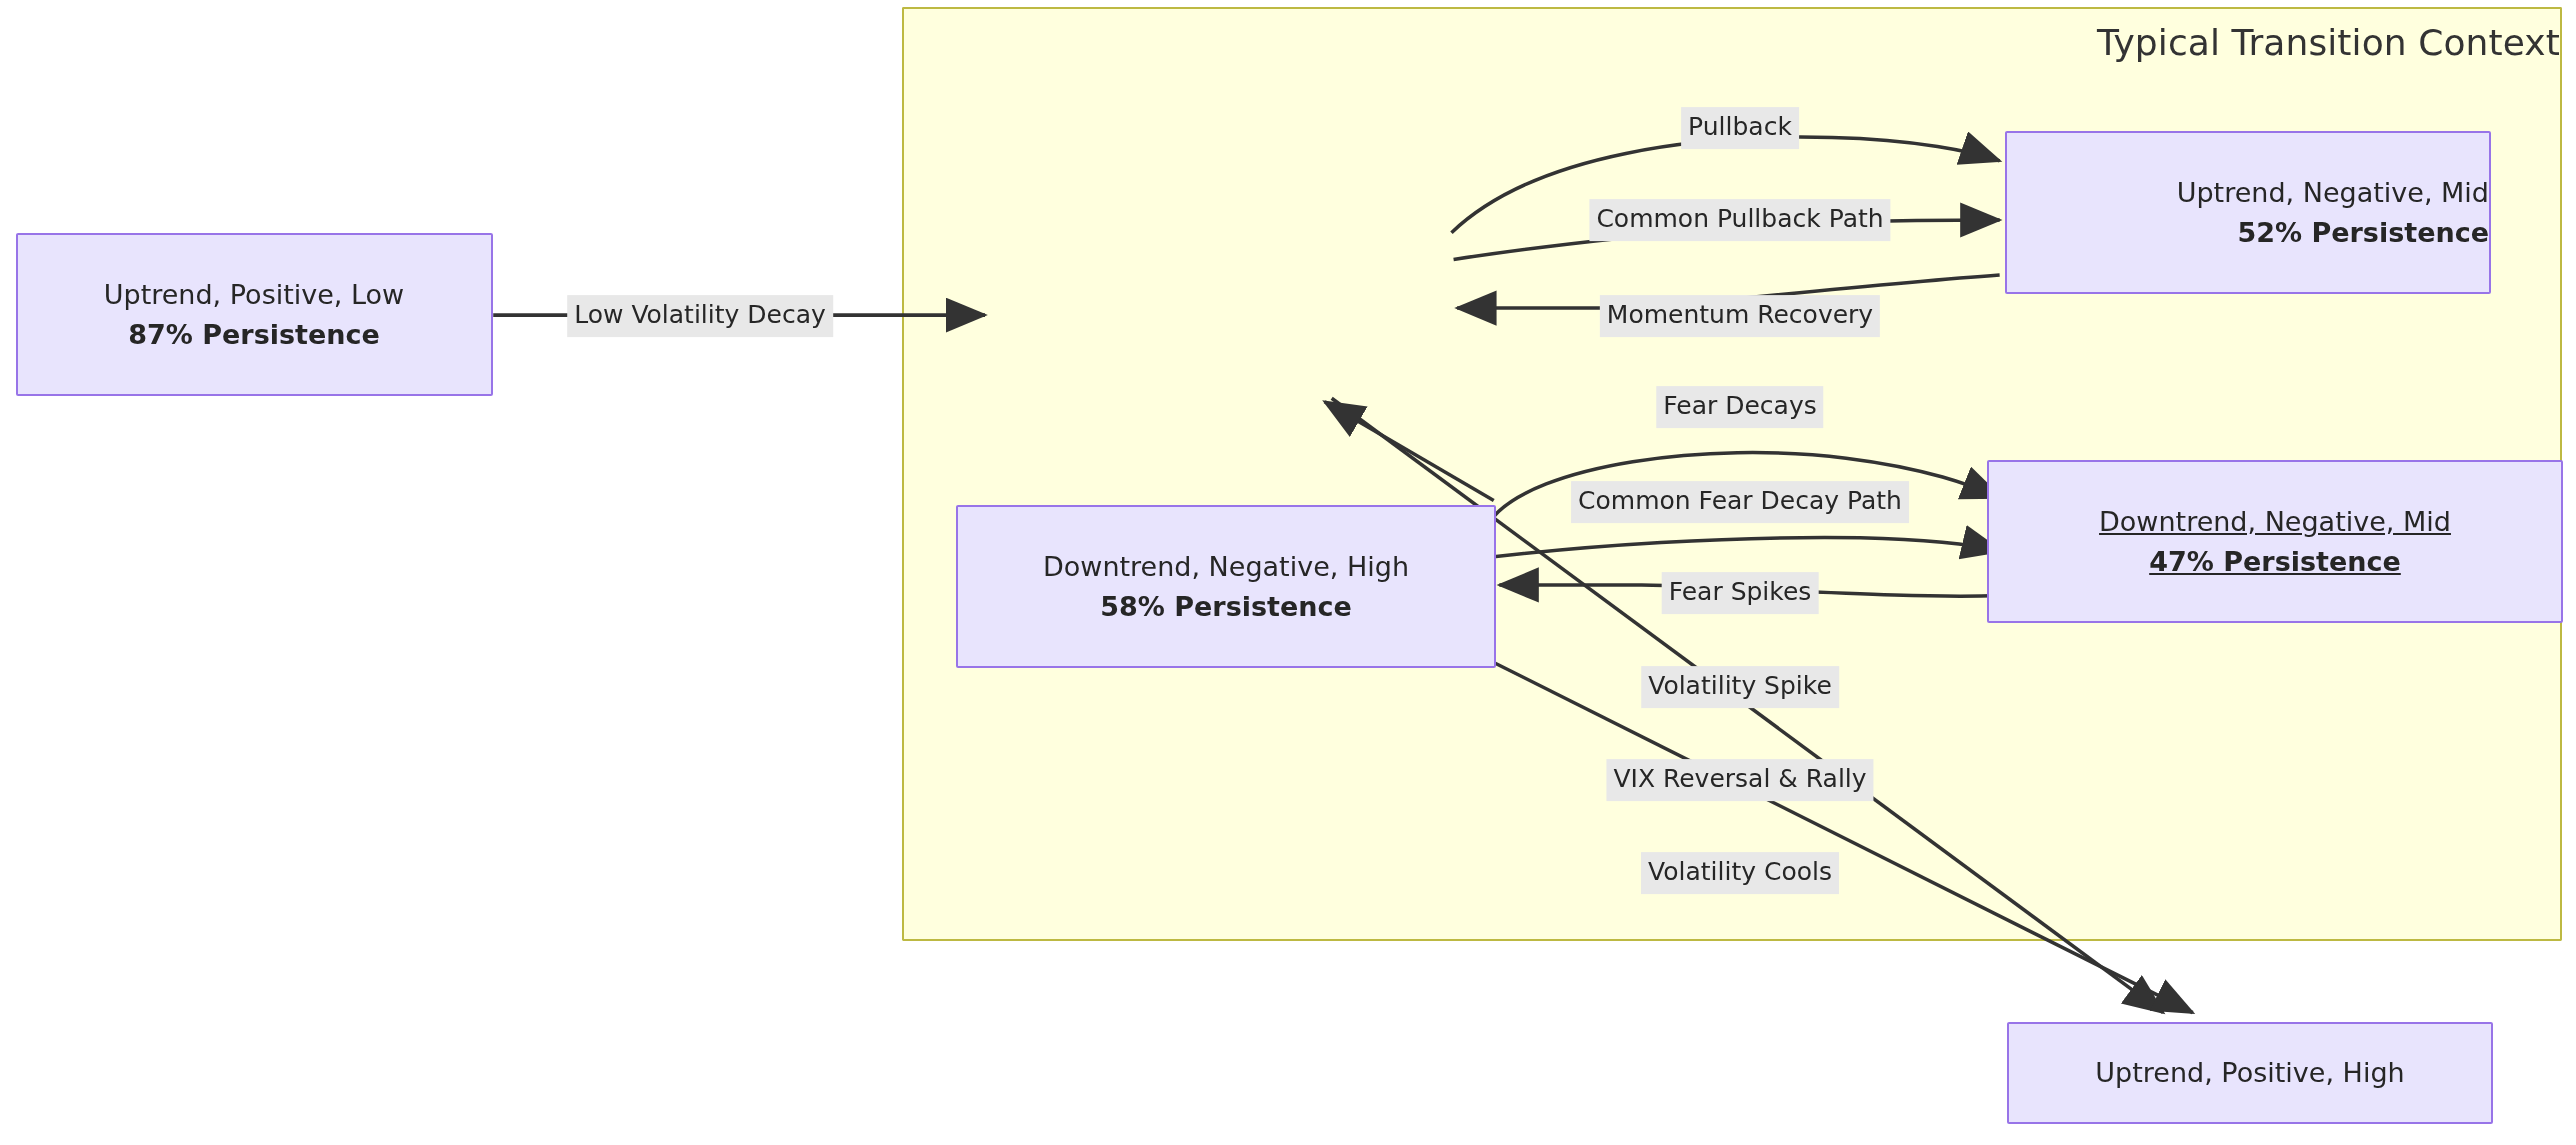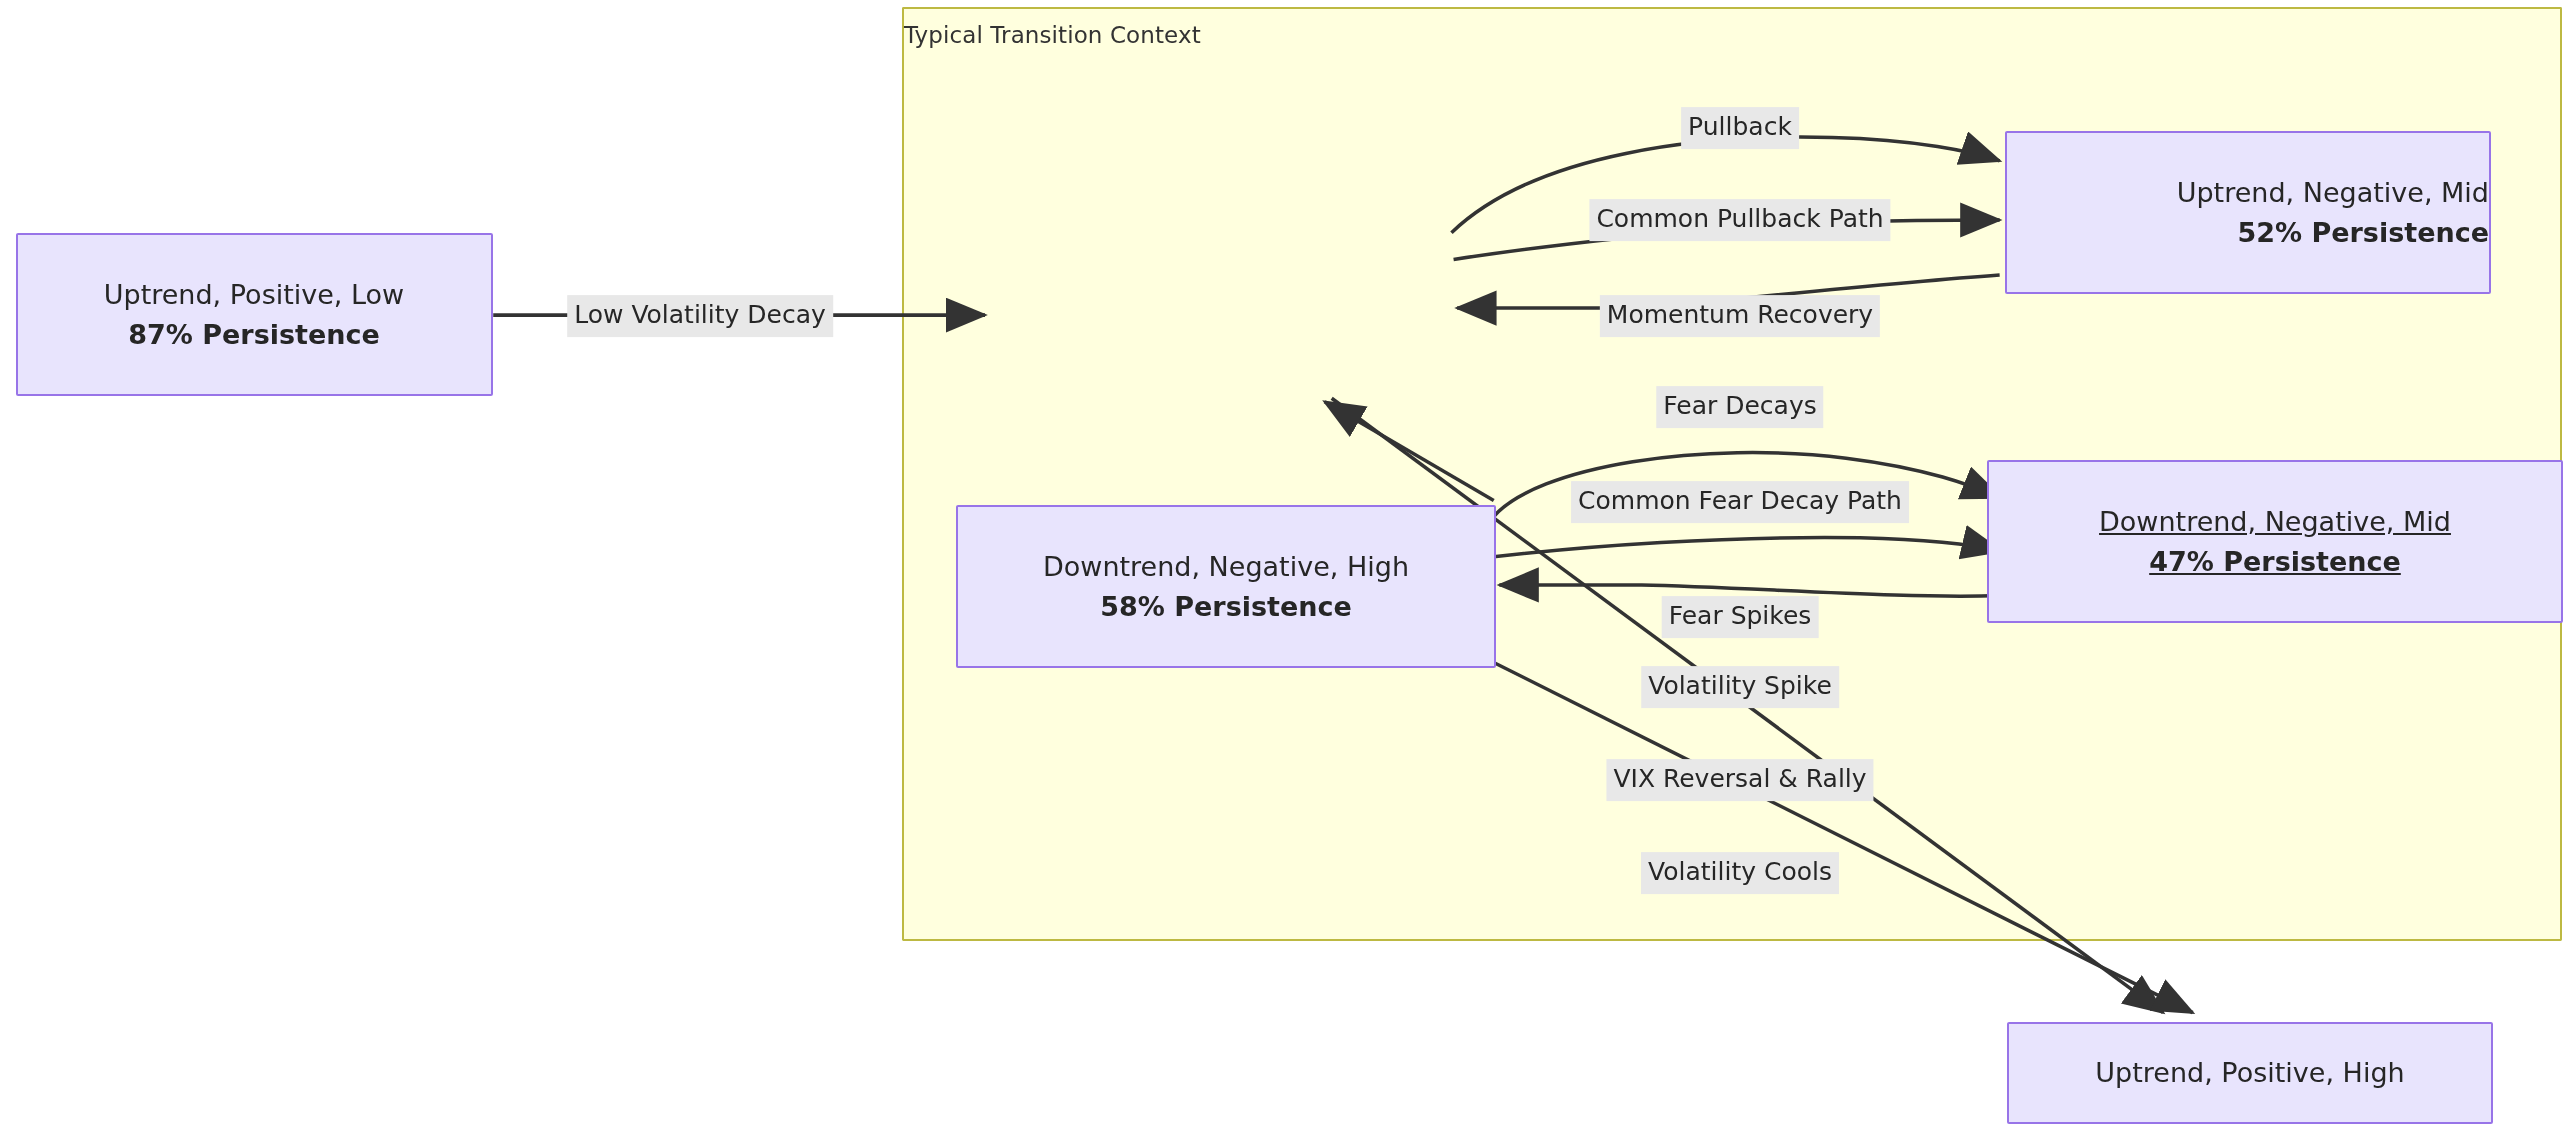"Typical Transition Context" .subgraph-title { font-size: 23px -> 36px; text-align: left -> right }
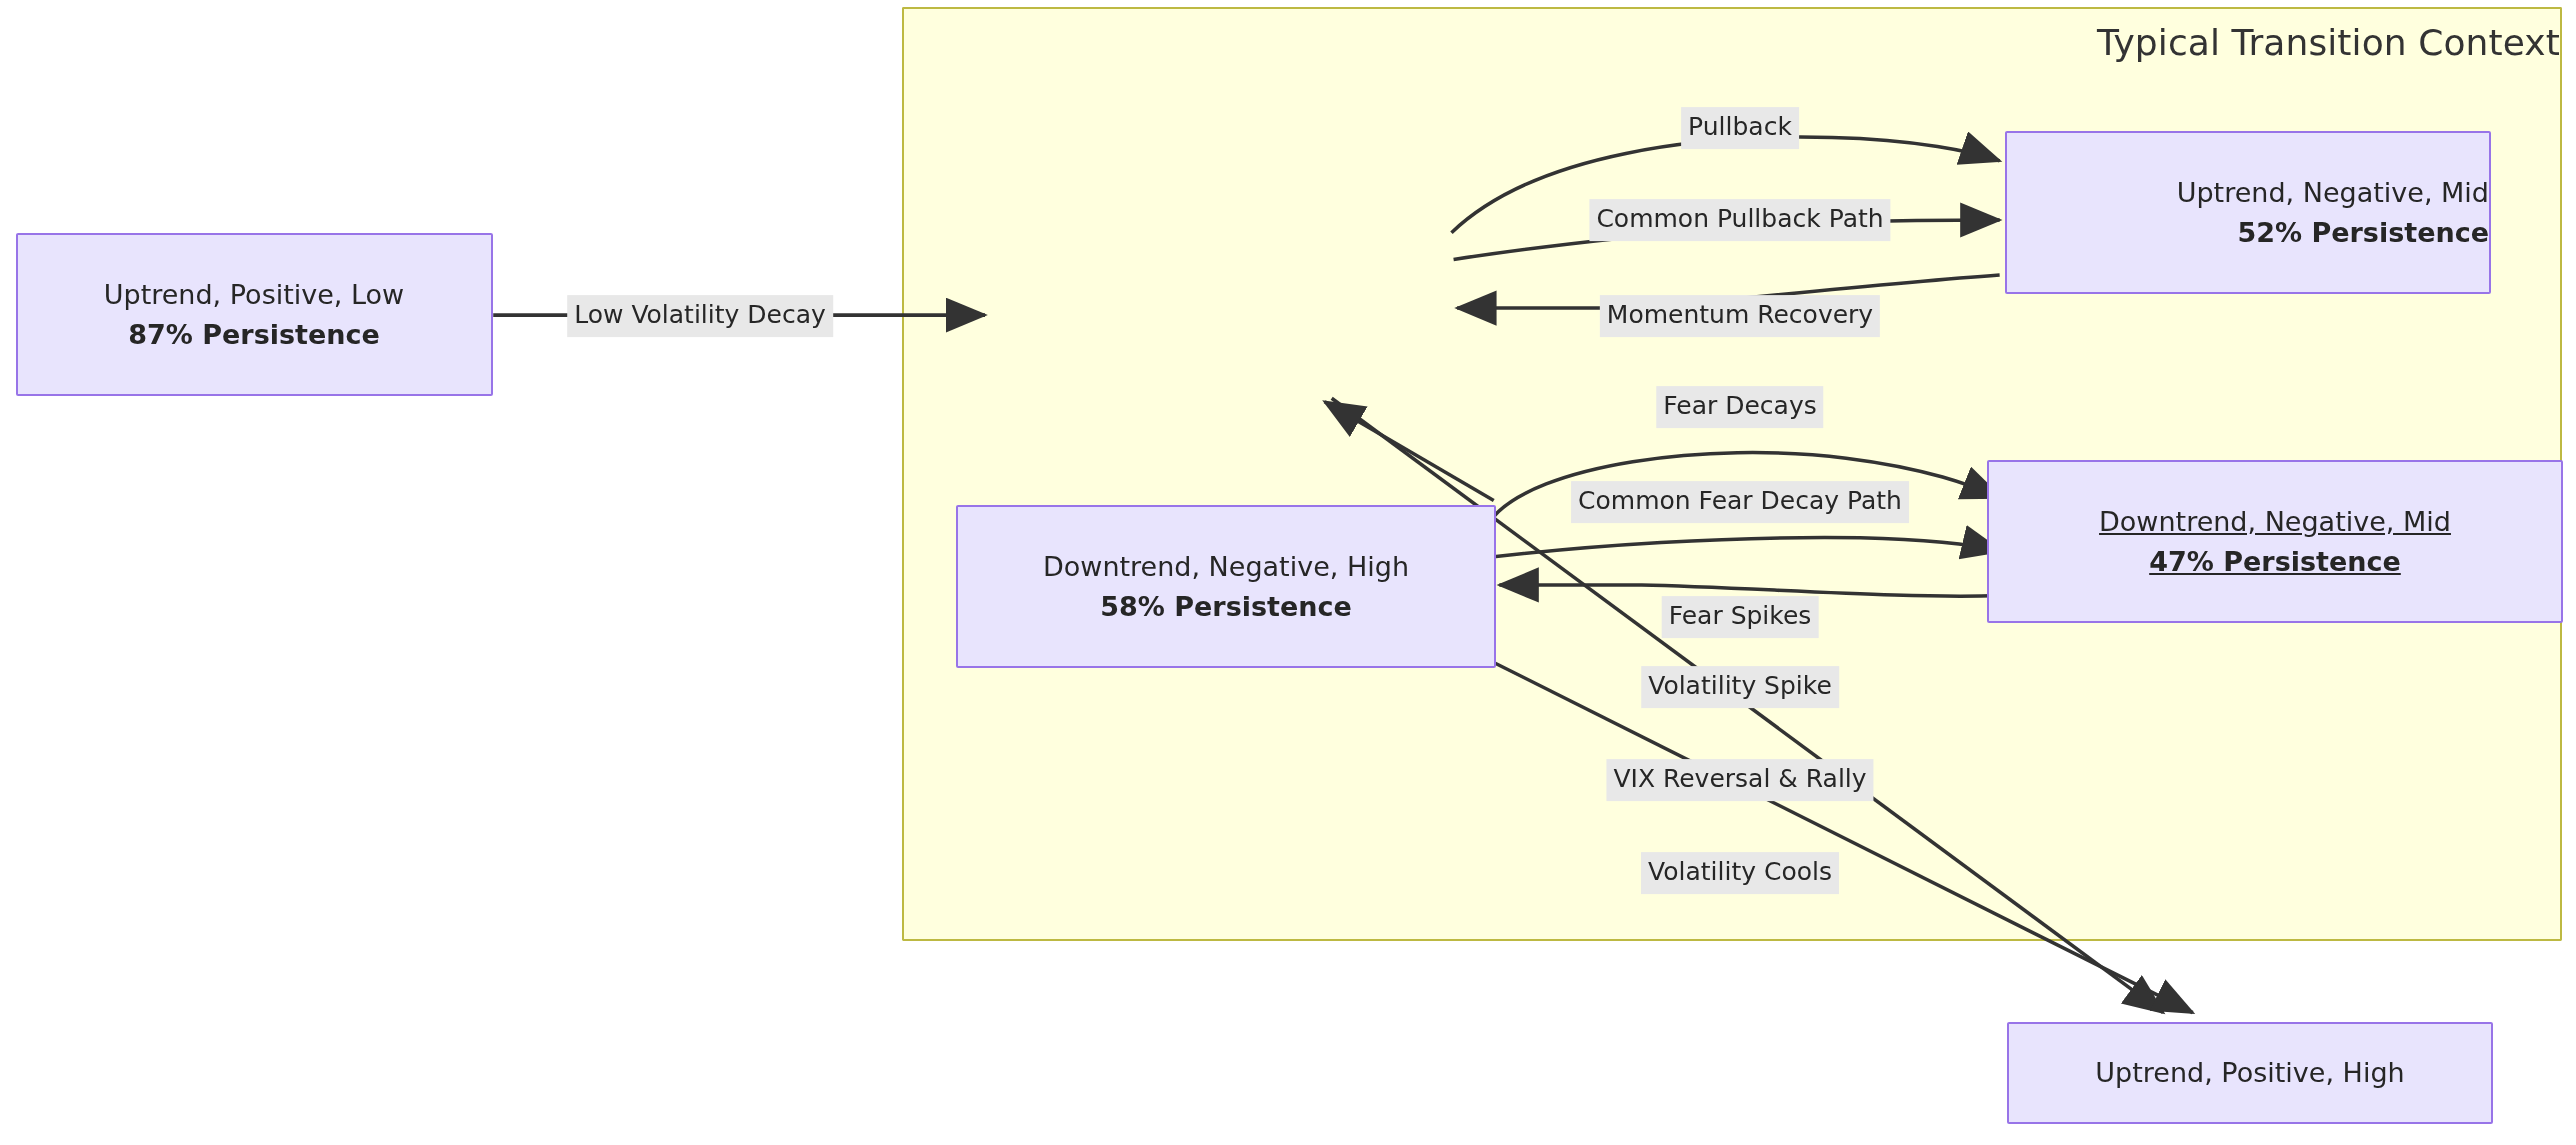"Fear Spikes" div.edge-label { margin-top: 24px -> none }
